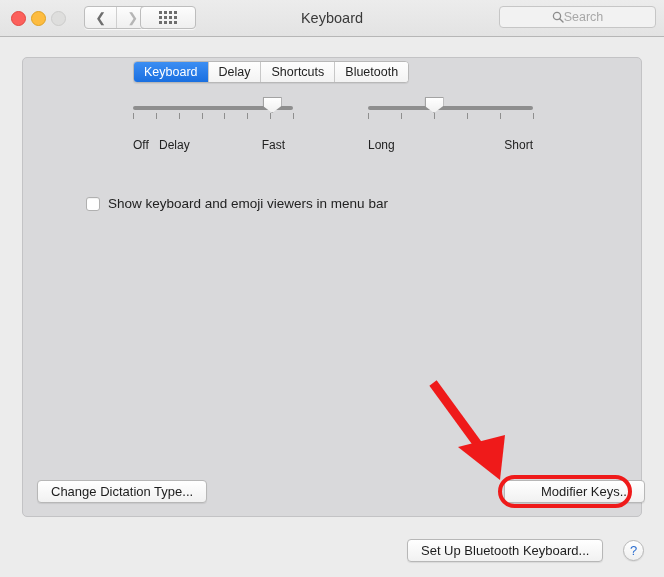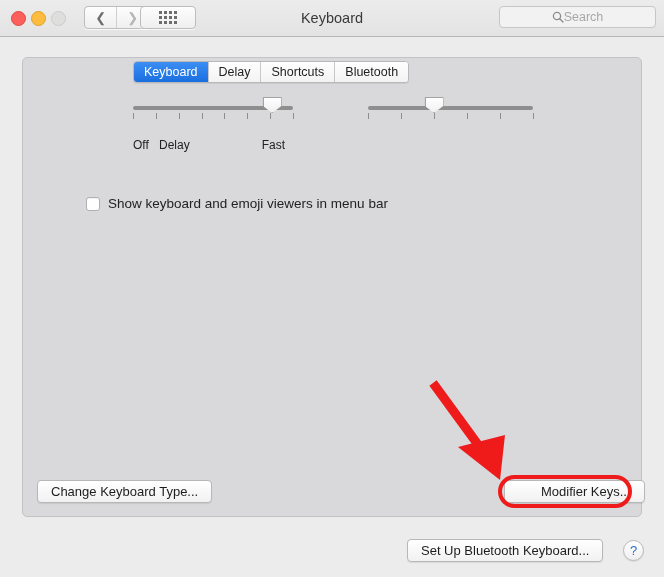"Long" div.endlabels { html: none -> <div> <span>Long</span> <span>Short</span> </div> }
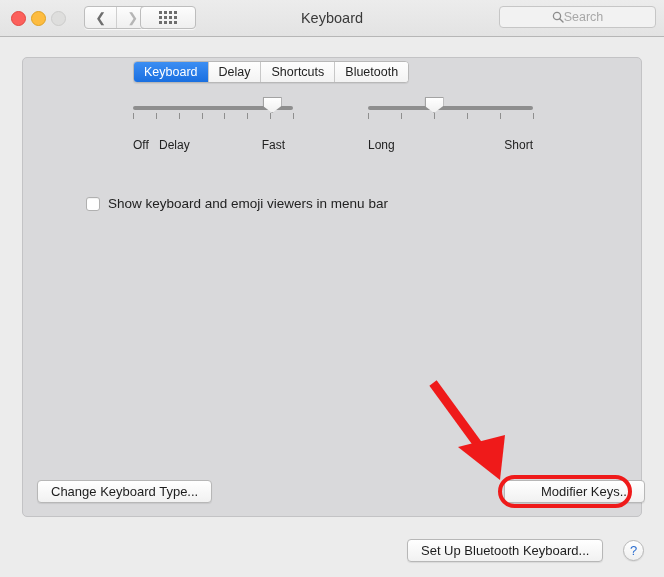"Change Keyboard Type..." div.pushbtn { text: Keyboard -> Dictation }
